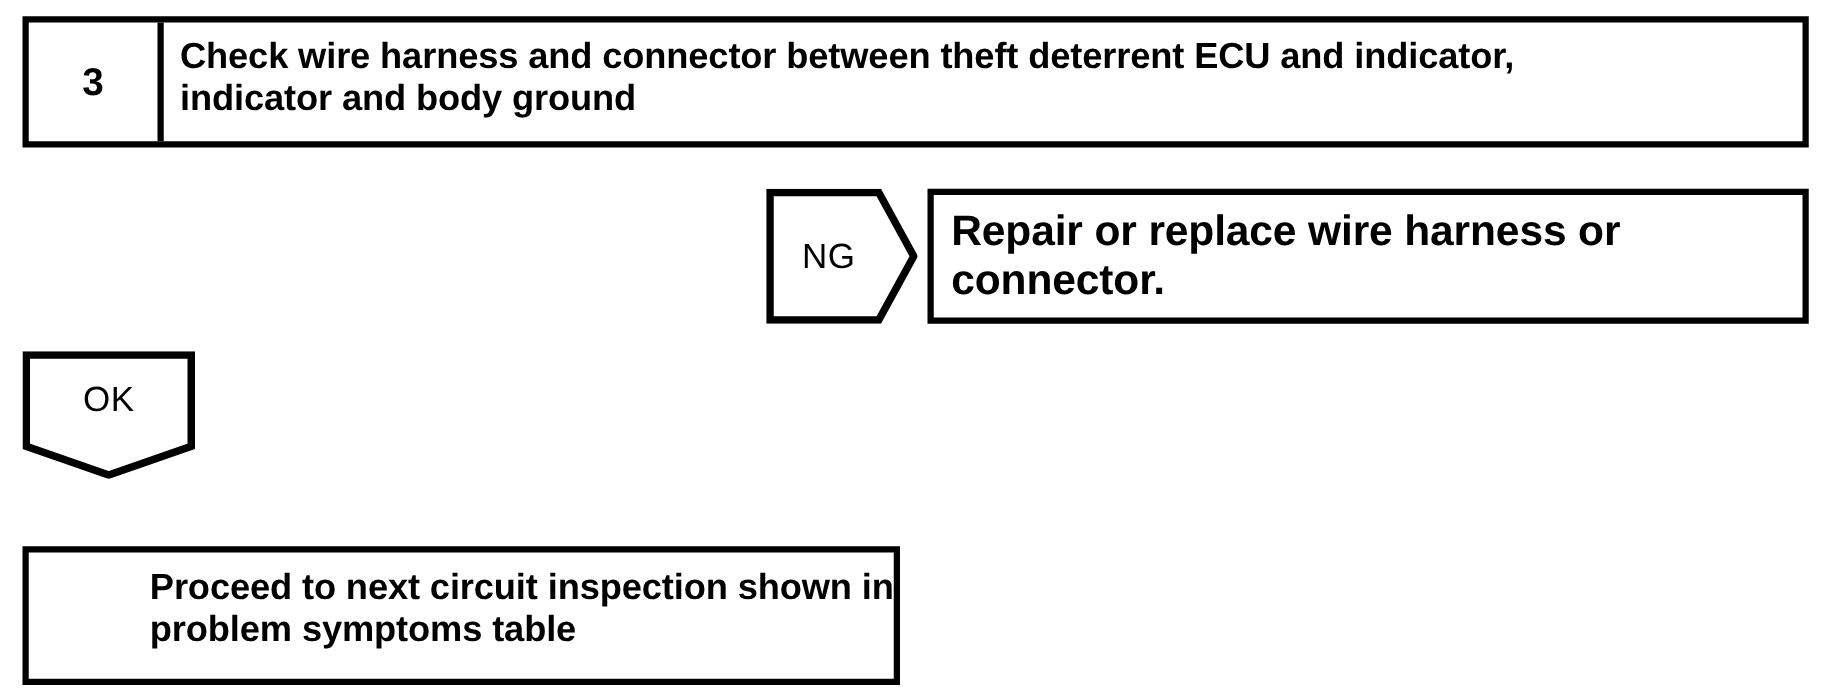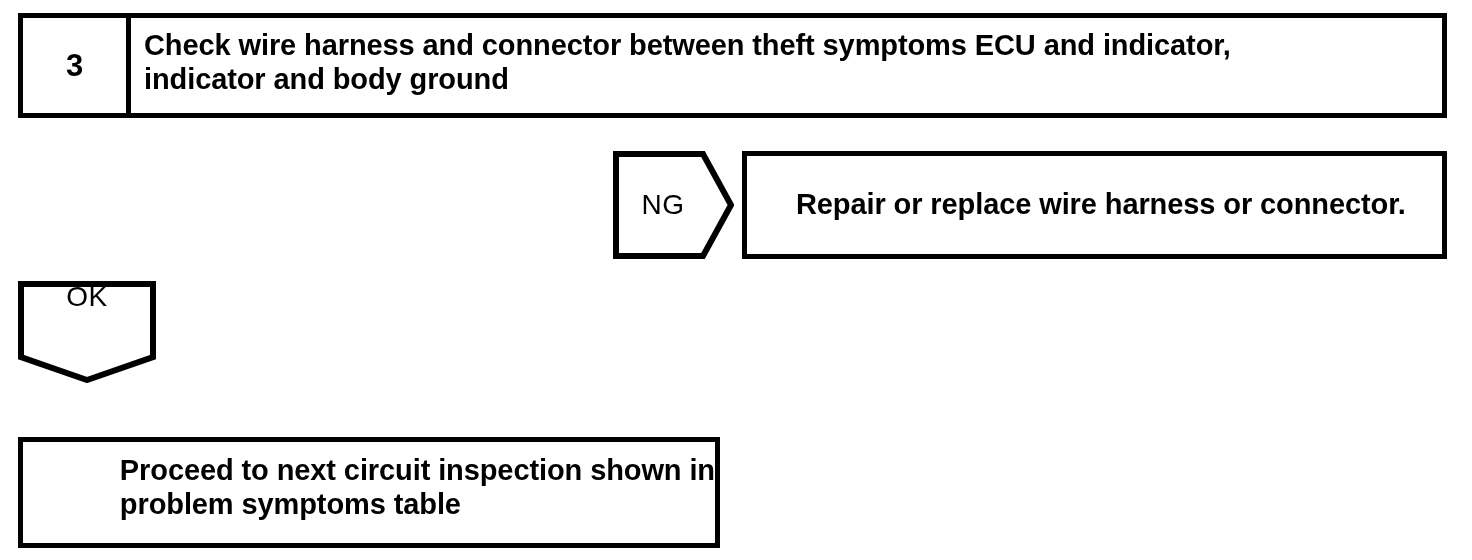"Check wire harness and connector" span.step-title-text { text: symptoms -> deterrent }
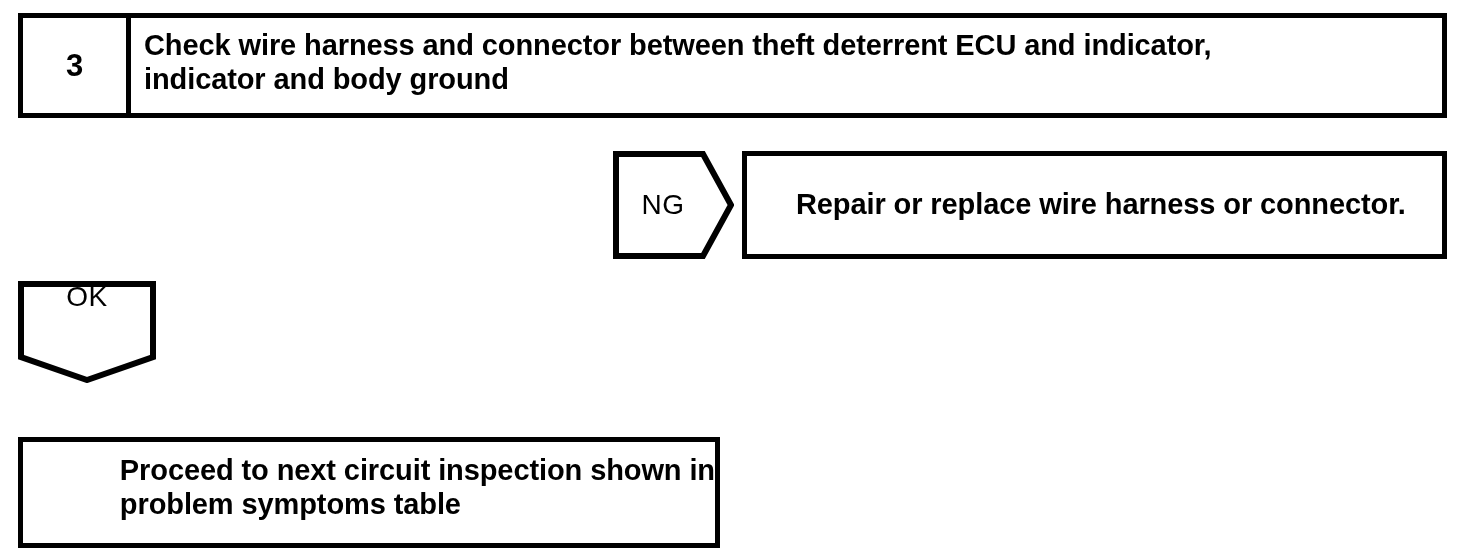"Repair or replace wire harness" .ng-result-text { font-size: 29px -> 34px; margin-left: 35px -> none }
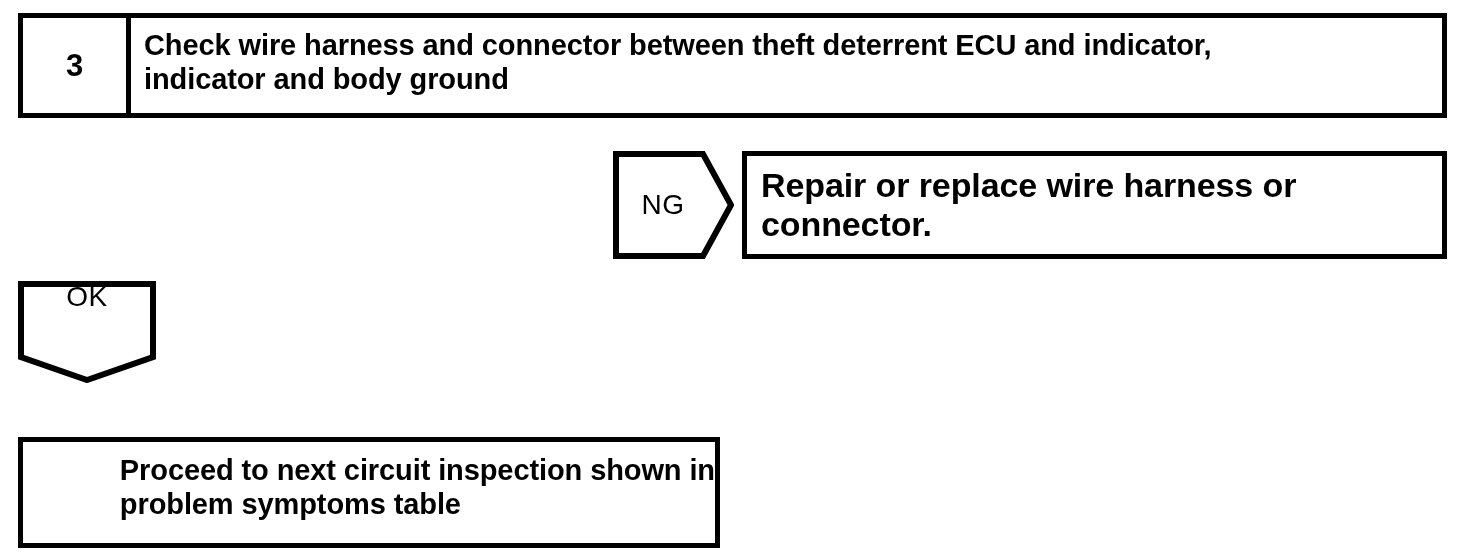"OK" .ok-label { align-items: flex-start -> center }
